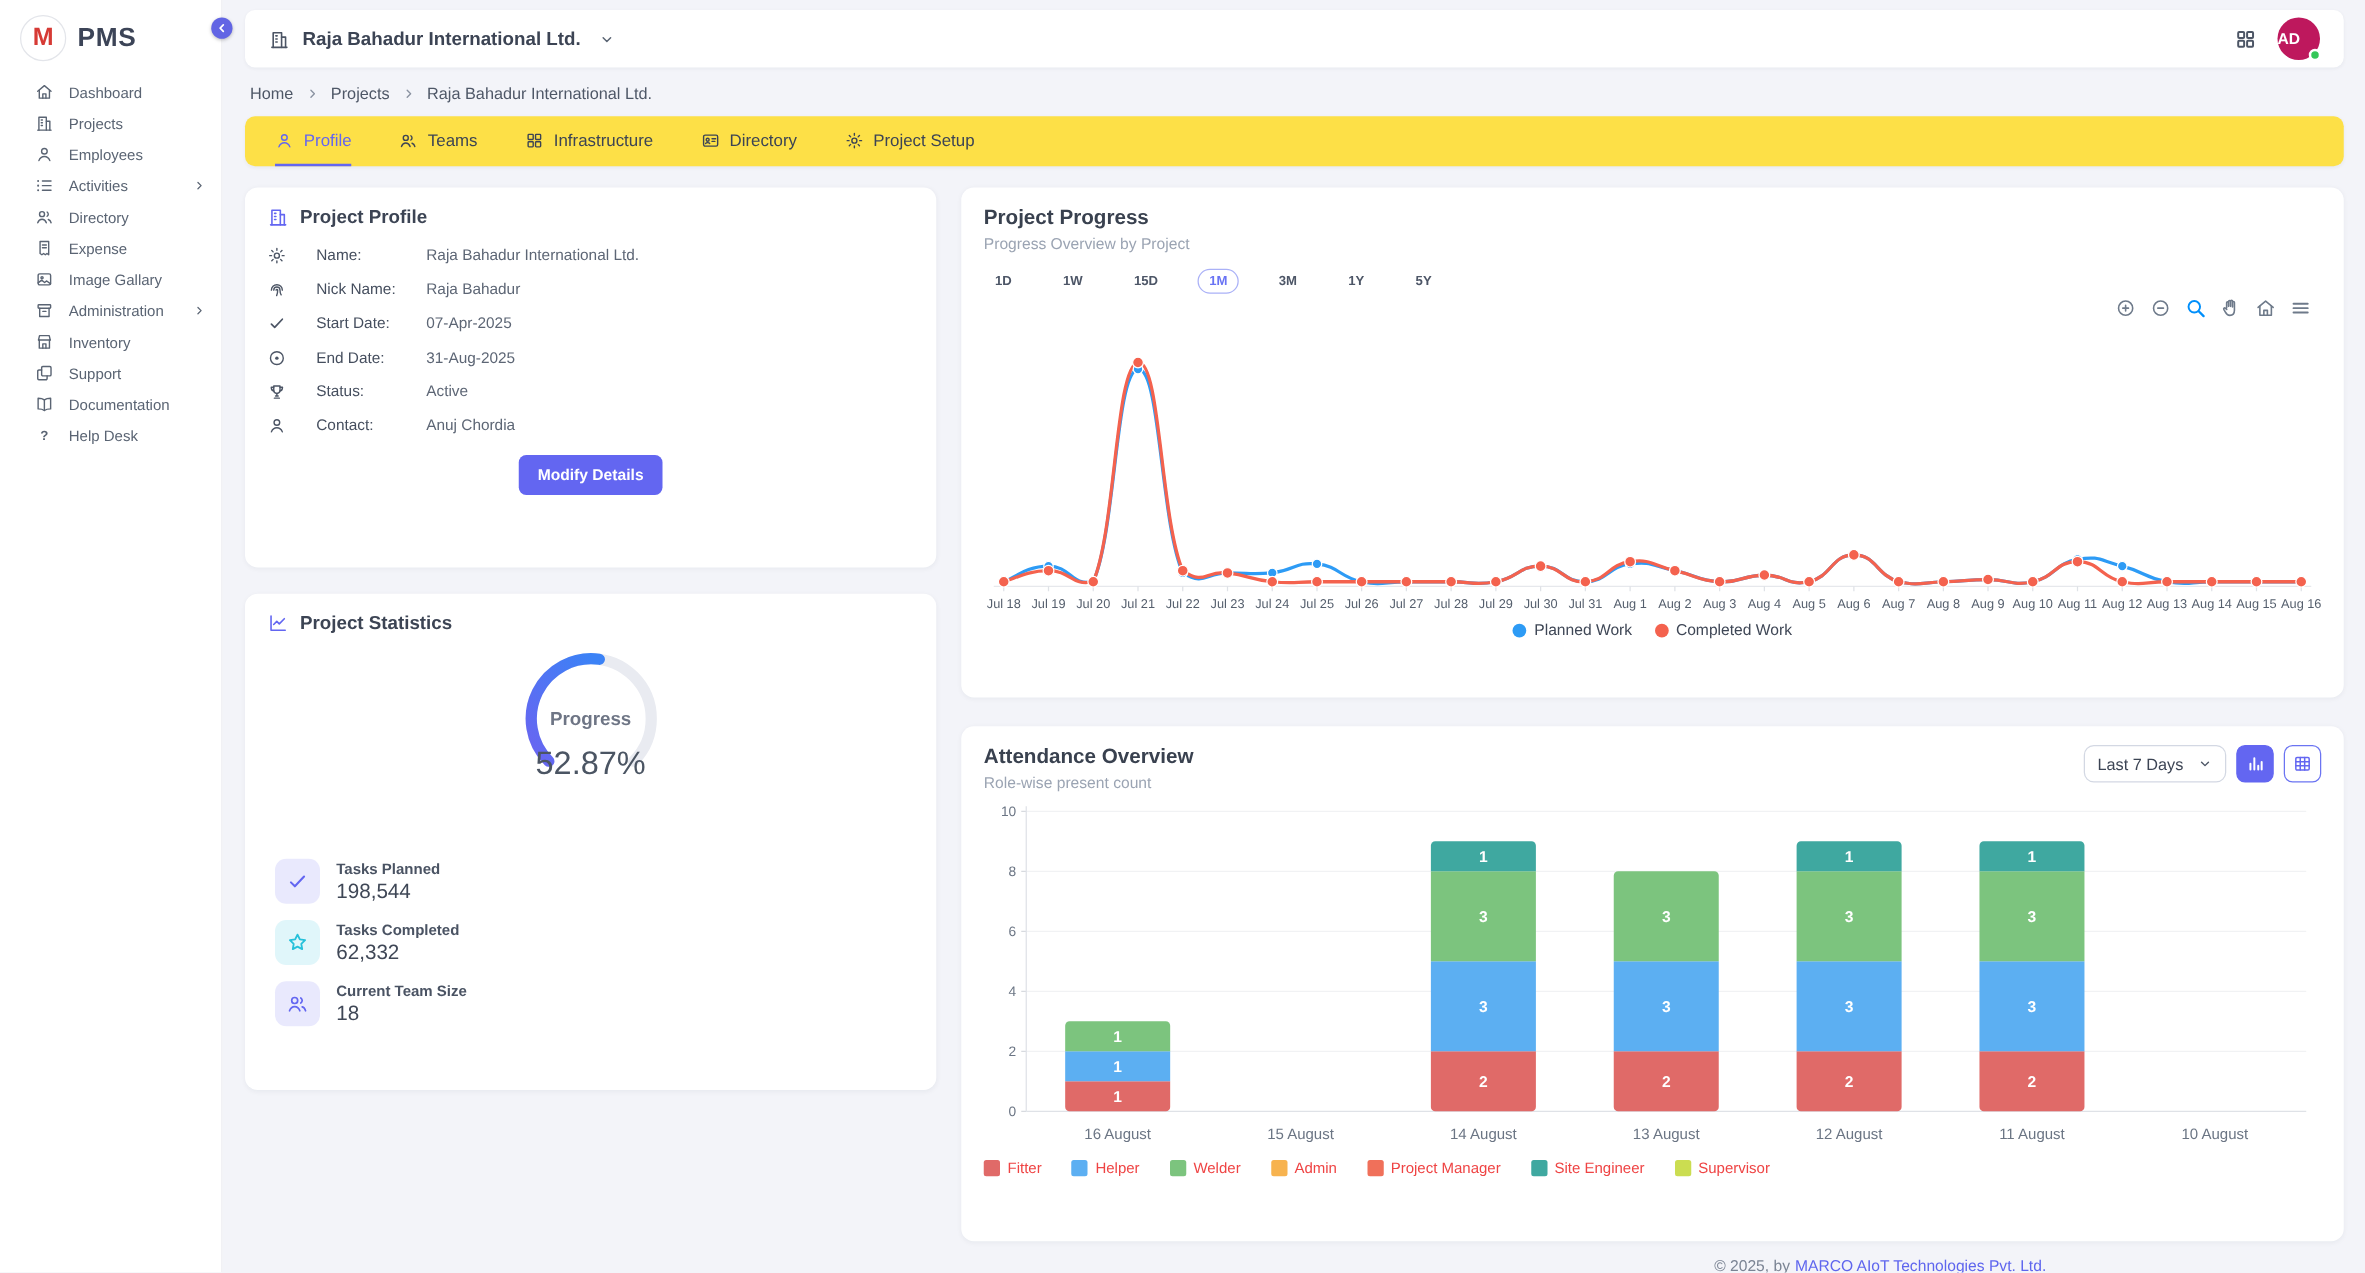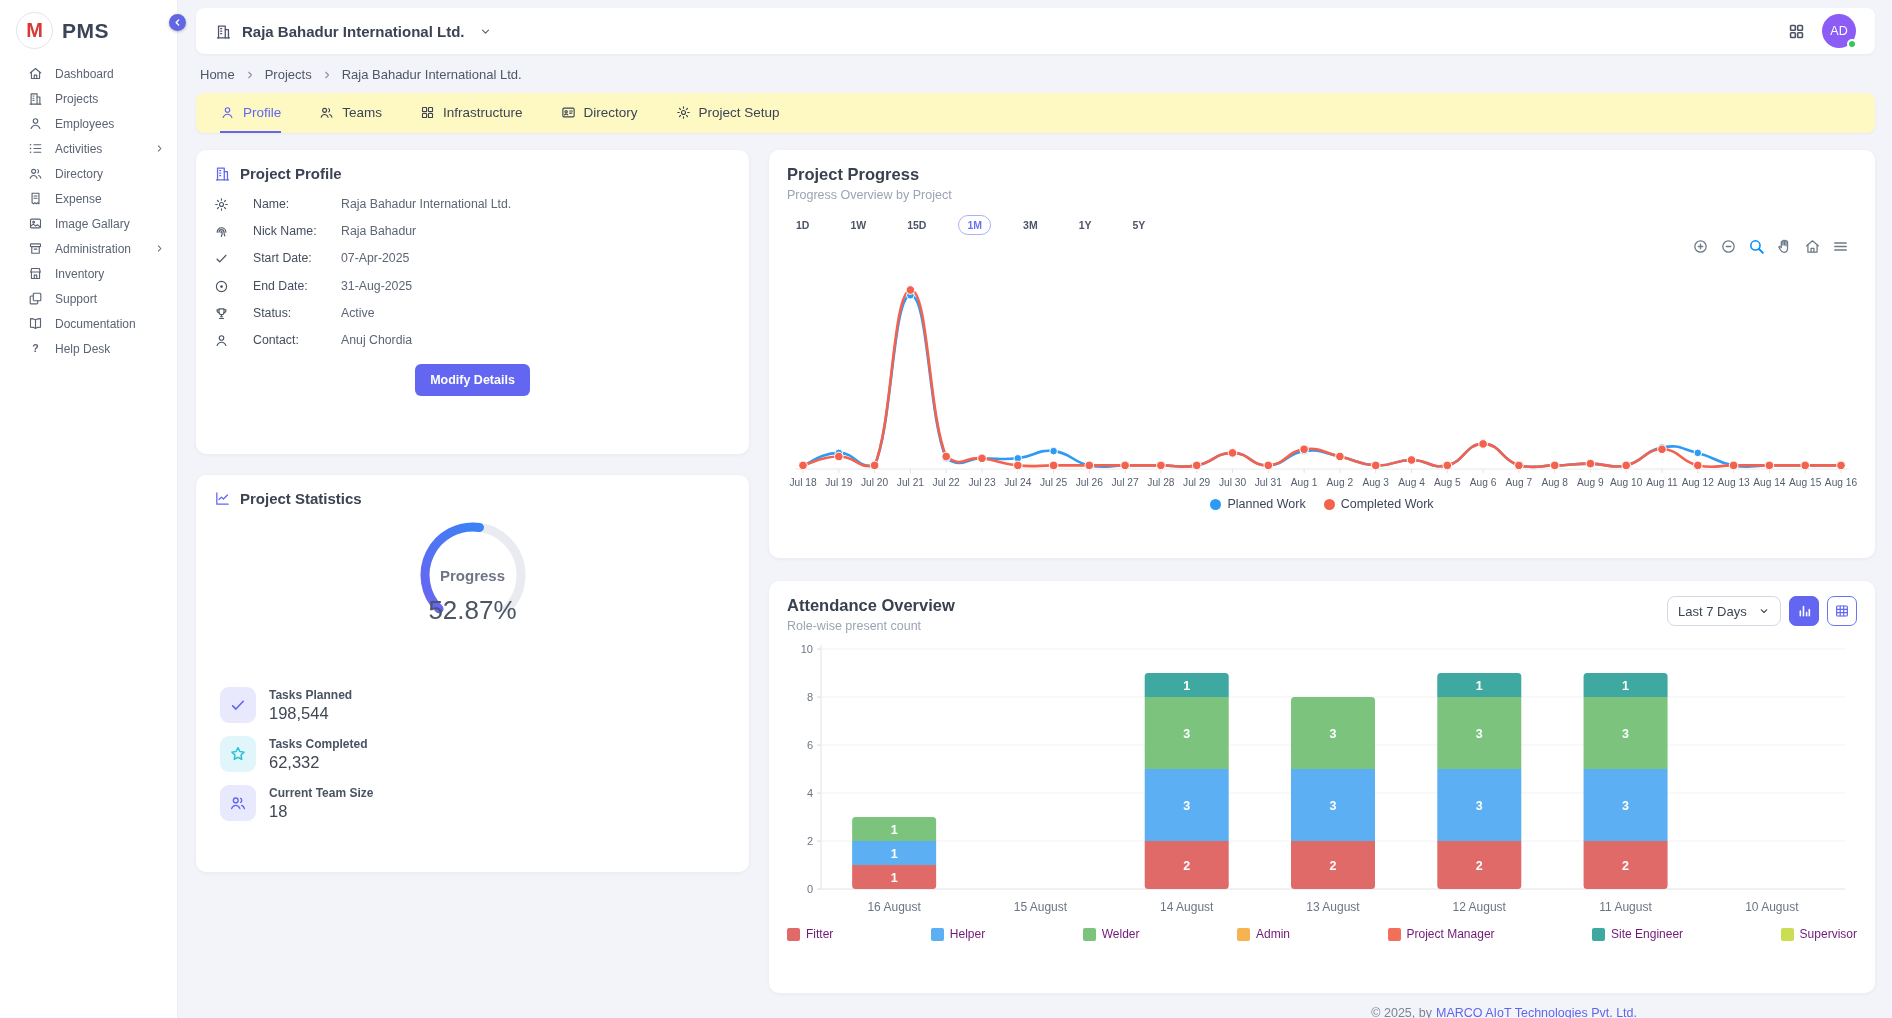"AD" .avatar { background: #8b5cf6 -> #be185d; font-weight: 400 -> 700; justify-content: center -> flex-start }
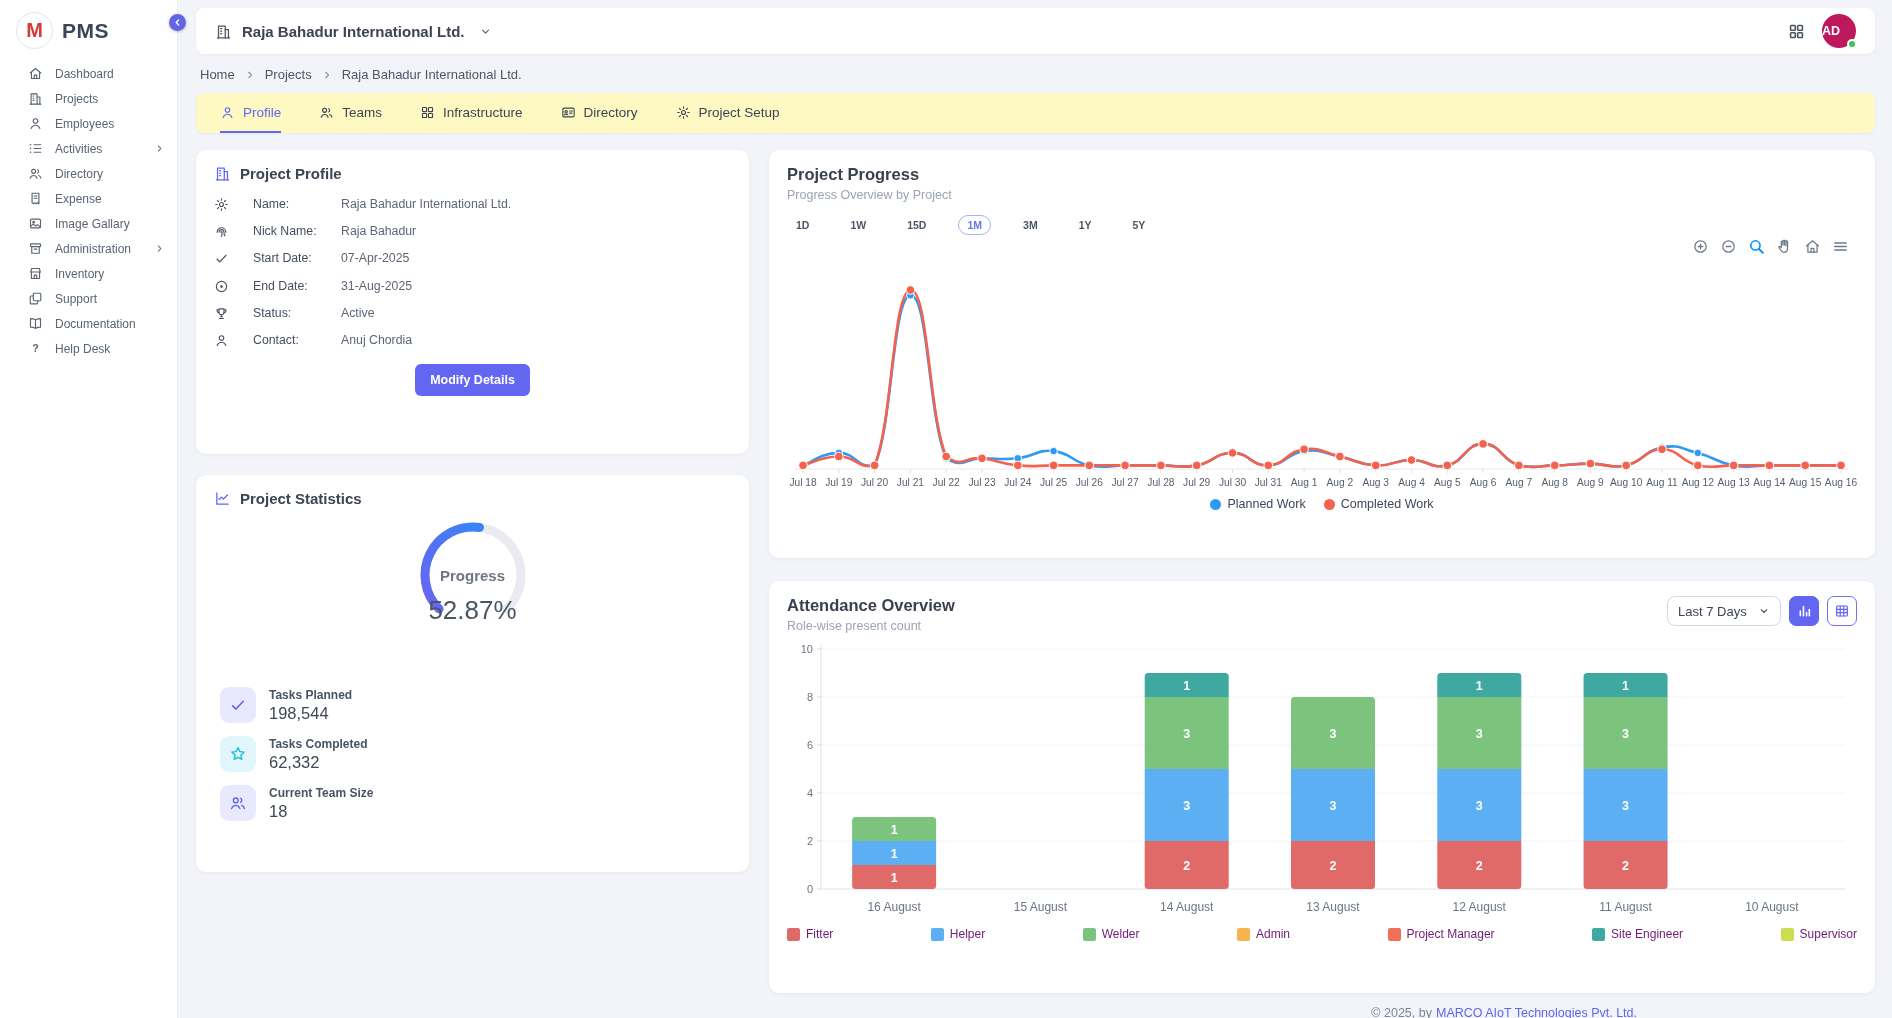"Profile" .tabstrip { background: #fef9c3 -> #fde047 }
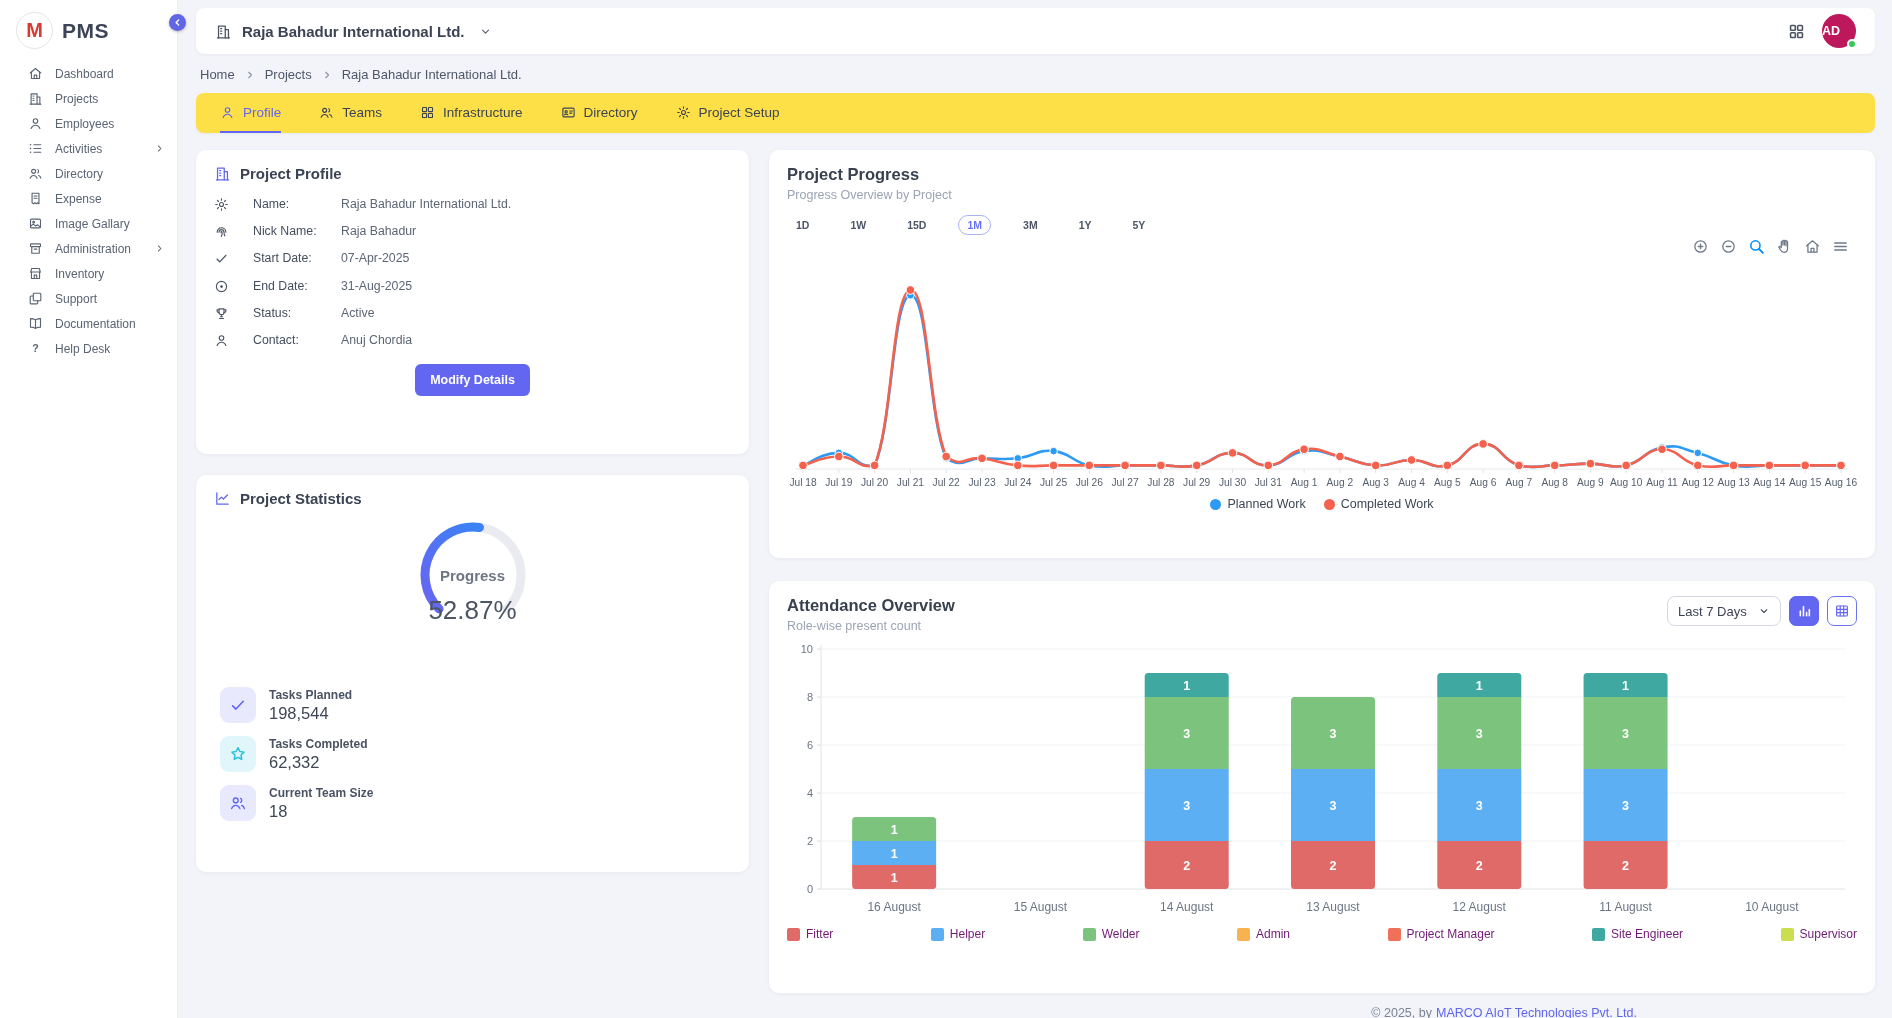"Fitter" .att-legend { color: #701a75 -> #ef4444; justify-content: space-between -> flex-start }
